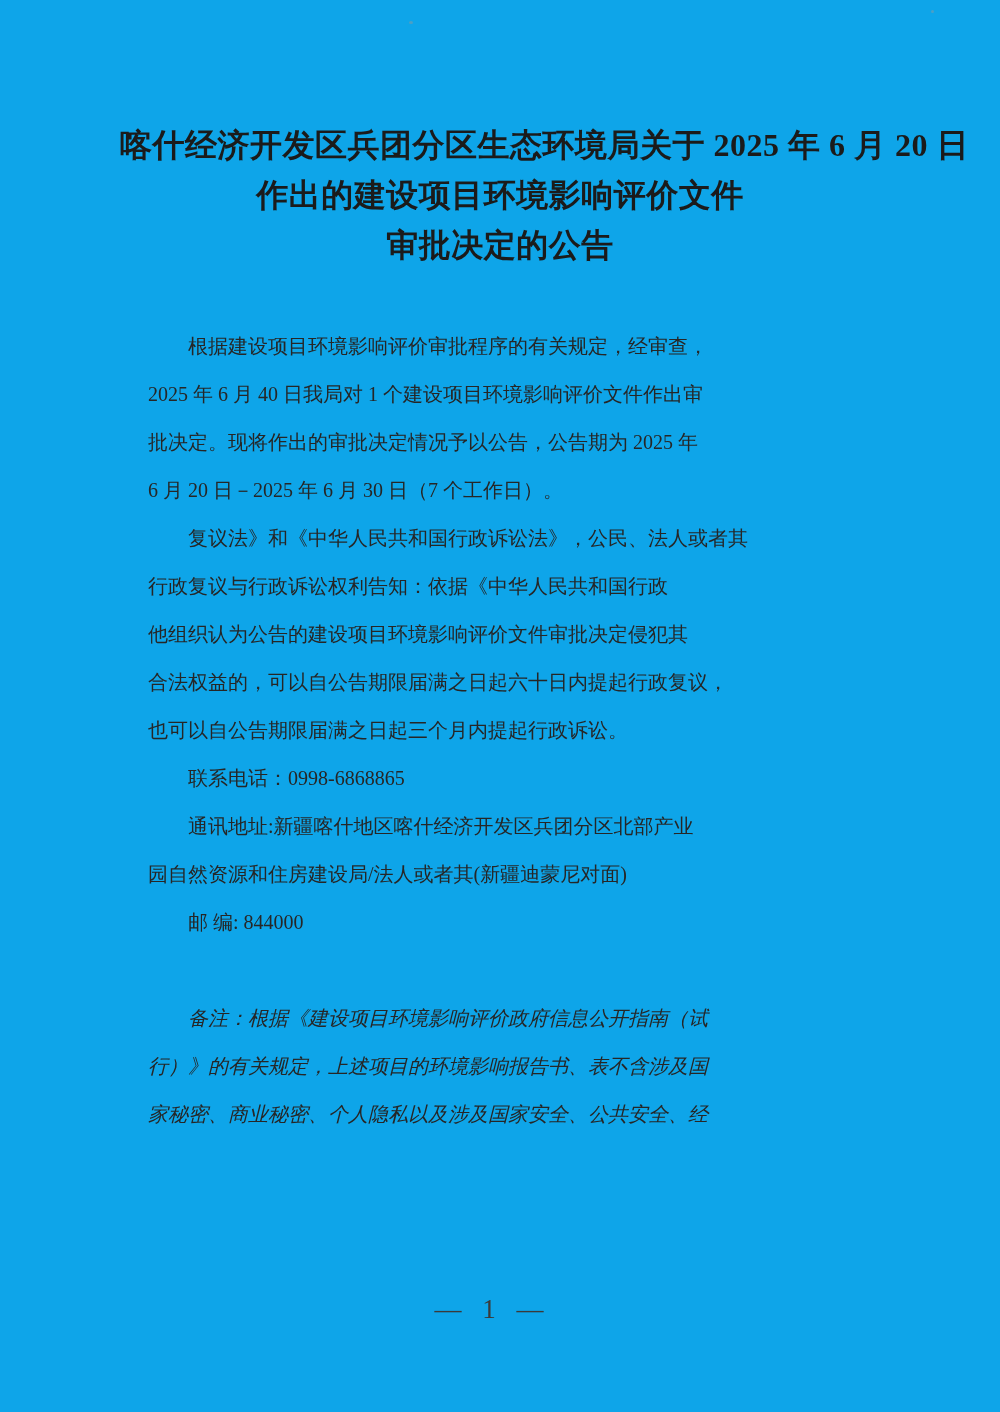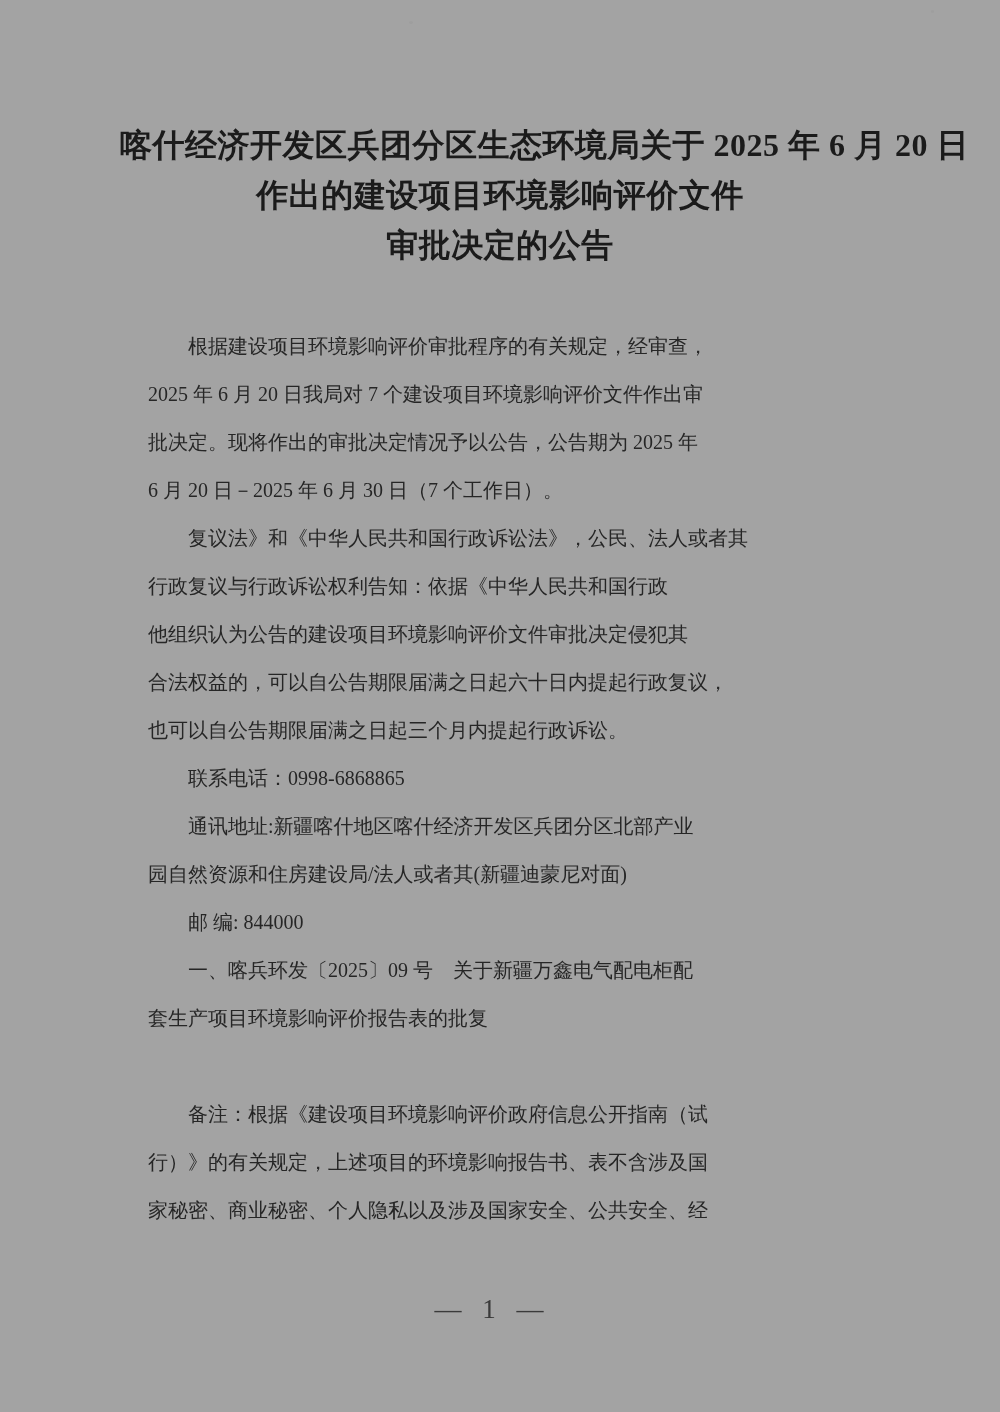"喀什经济开发区兵团分区生态环境局关于 2025 年 6 月" .page { background: #a3a3a3 -> #0ea5e9 }
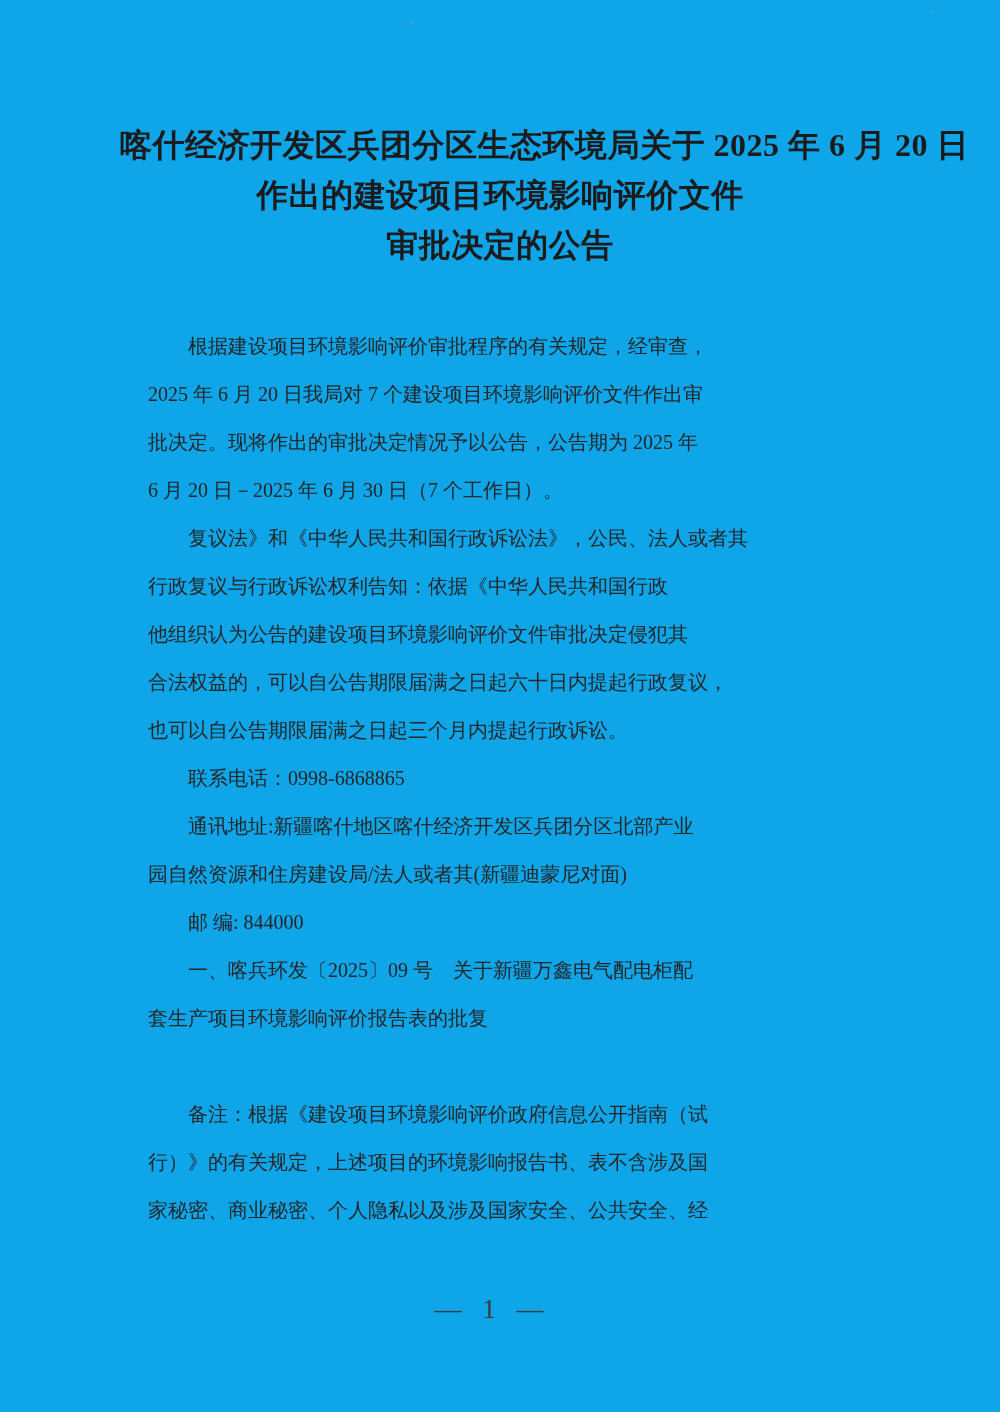"2025 年 6 月 20" span.line { text: 20 日我局对 7 -> 40 日我局对 1 }
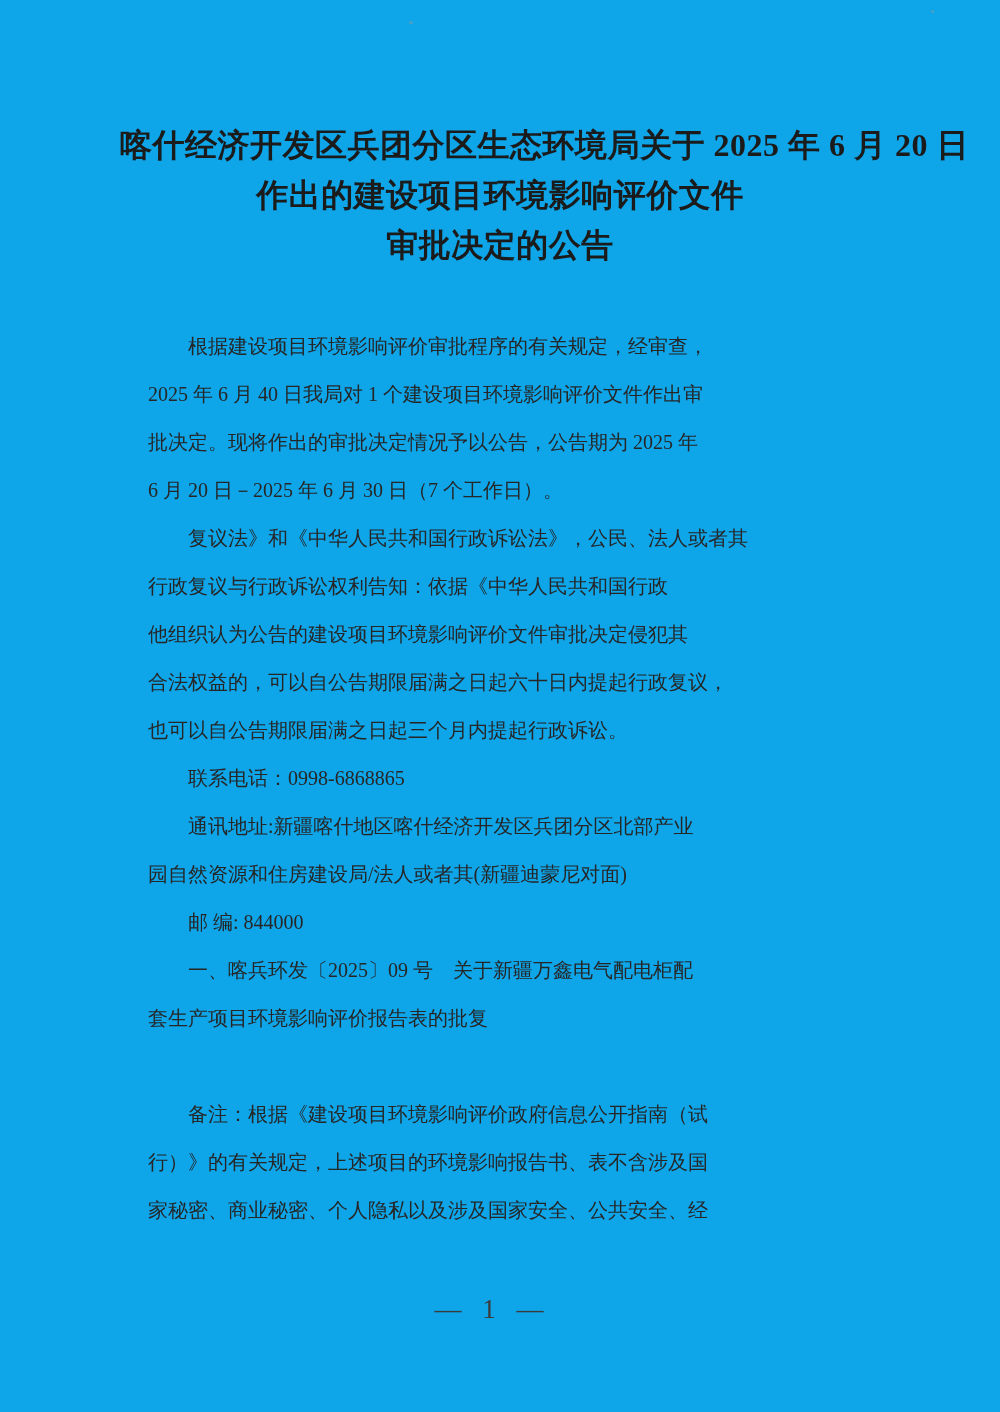"一、喀兵环发〔2025〕09 号 关于新疆万鑫电气配电柜配" p.para { html: <p> <span>一、喀兵环发〔2025〕09 号 关于新疆万鑫电气配电柜配</span> <span>套生产项目环境影响评价报告表的批复</span> </p> -> none }
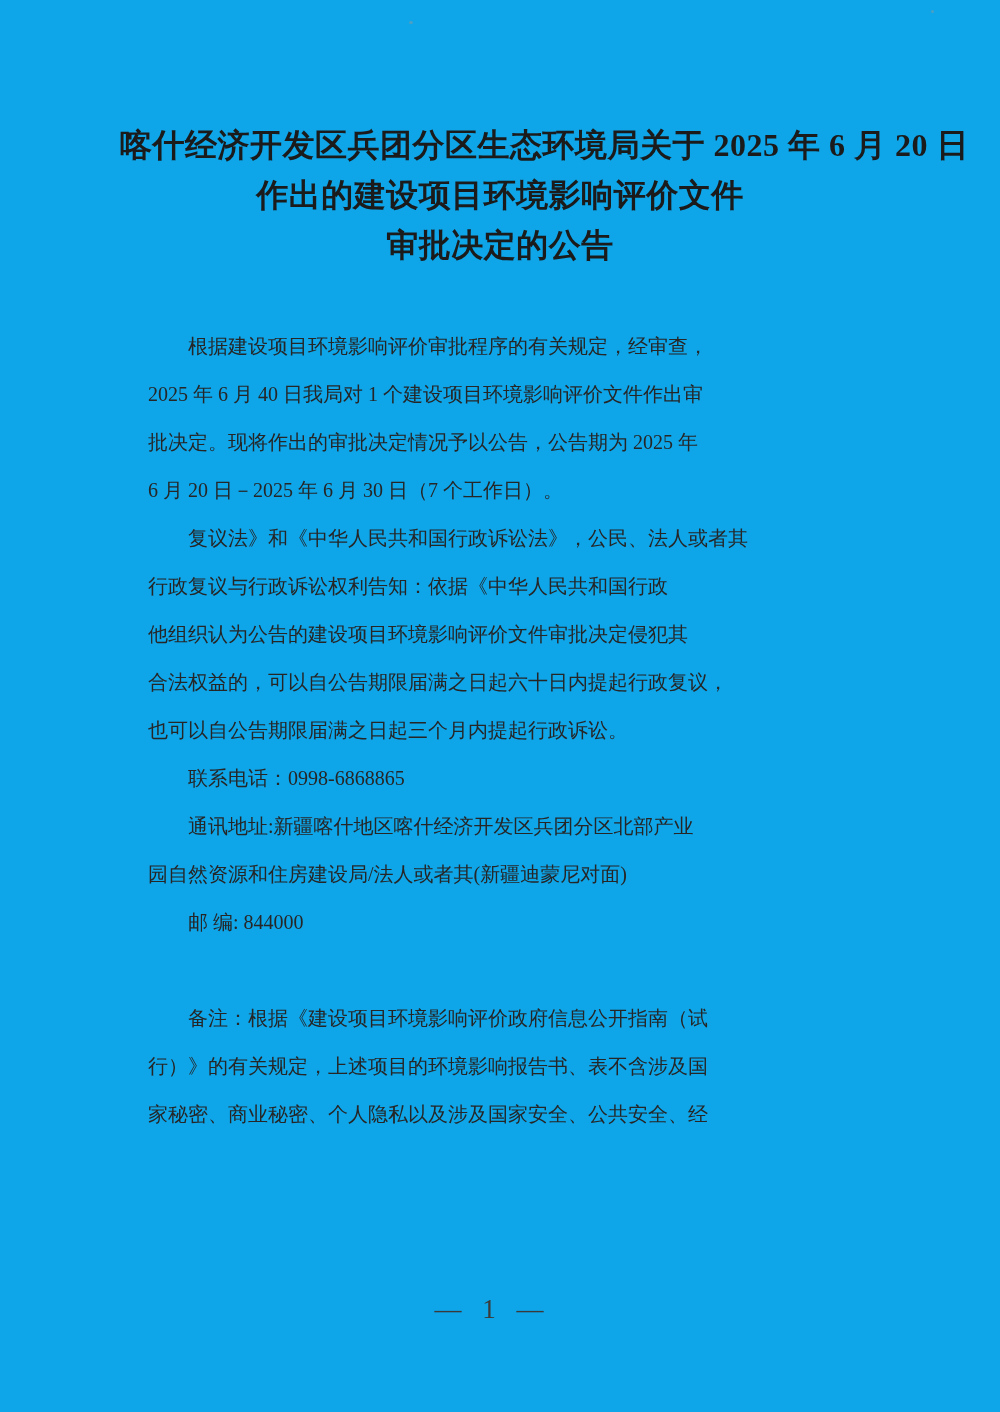"备注：根据《建设项目环境影响评价政府信息公开指南（试" .para.gap-before { font-style: none -> italic }
